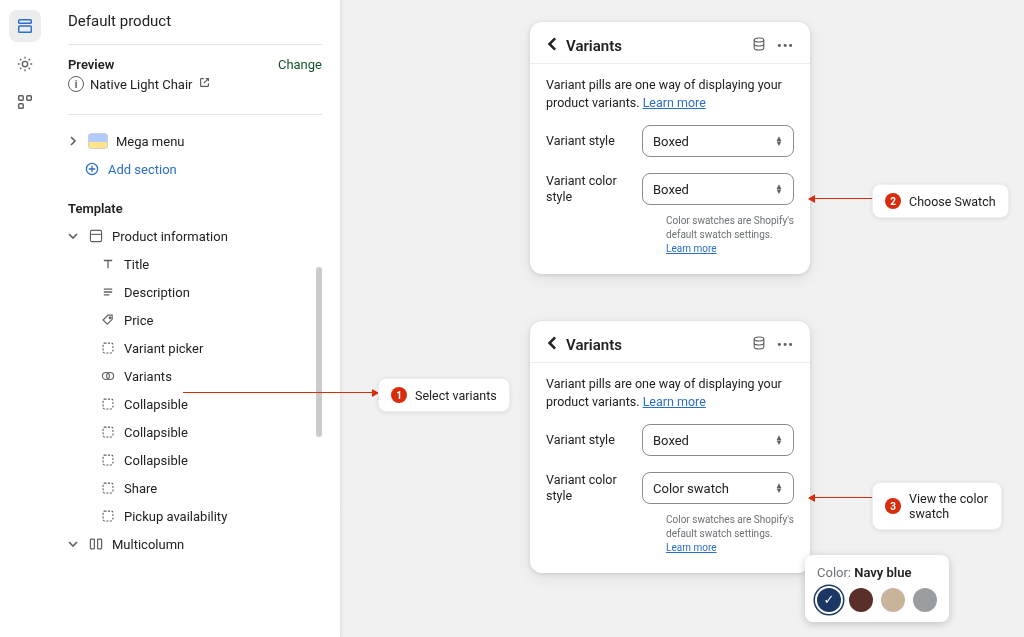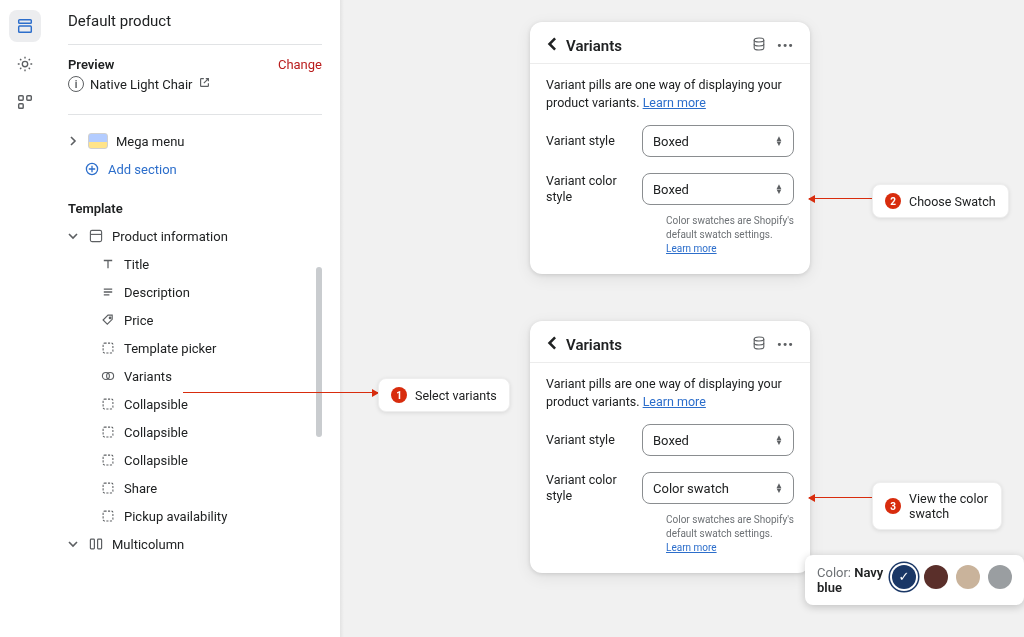"Change" .preview-row a { color: #b91c1c -> #14532d }
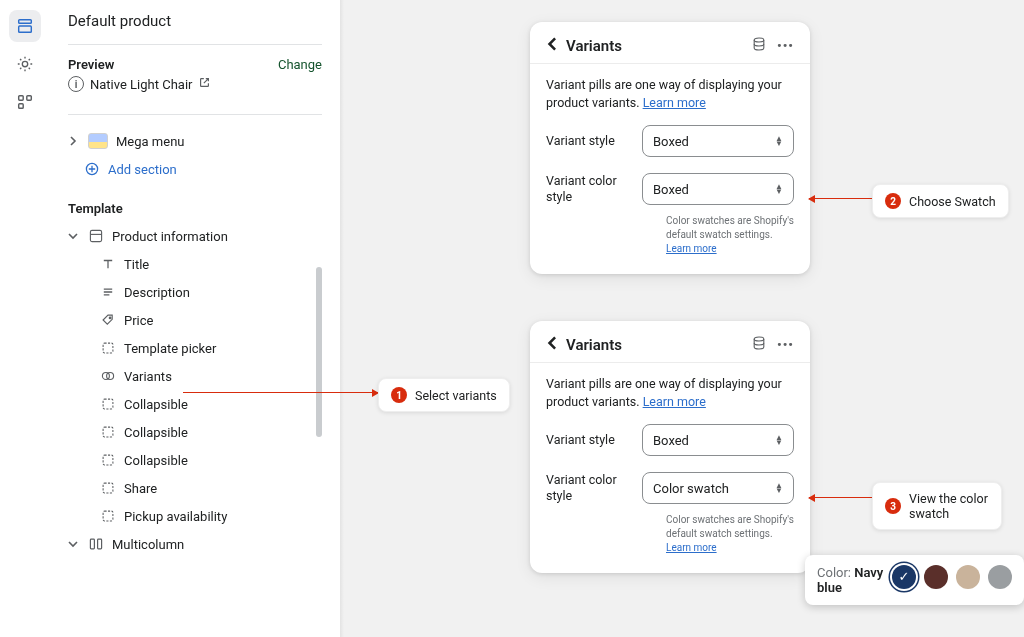"Template picker" span { text: Template -> Variant }
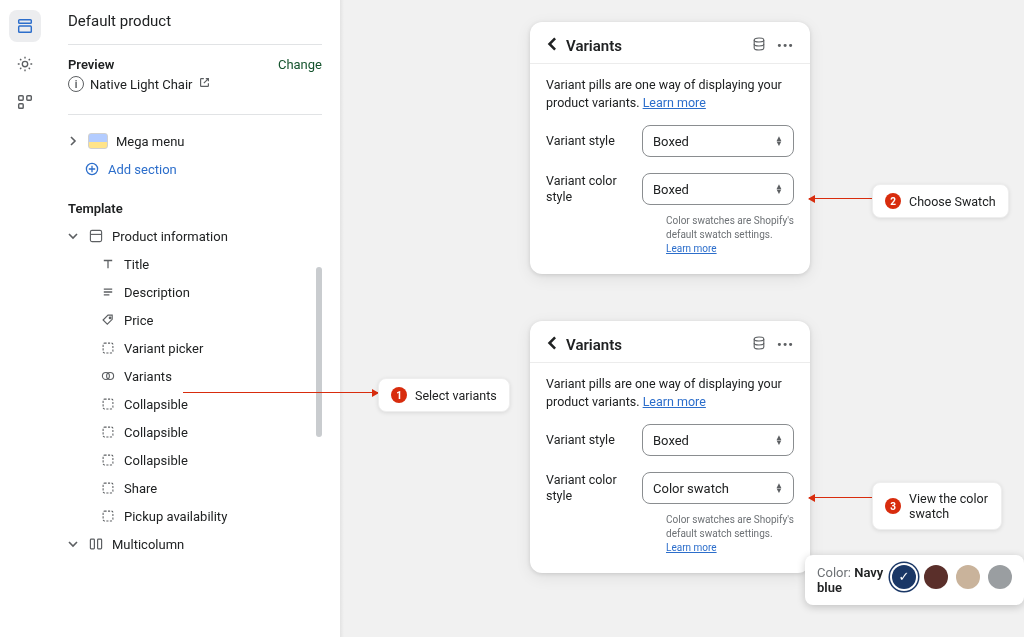"Color: Navy blue" .swatch-tip { flex-direction: none -> column }
